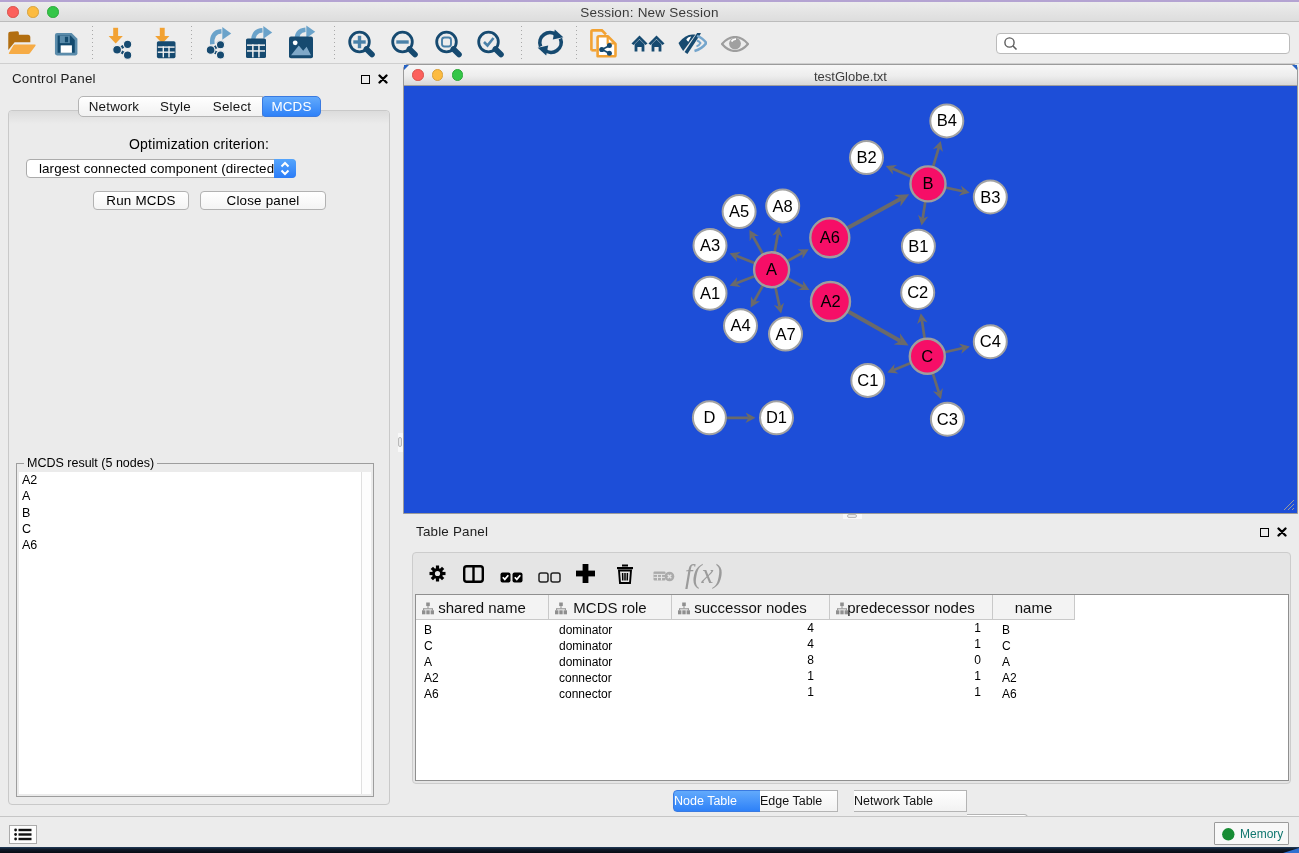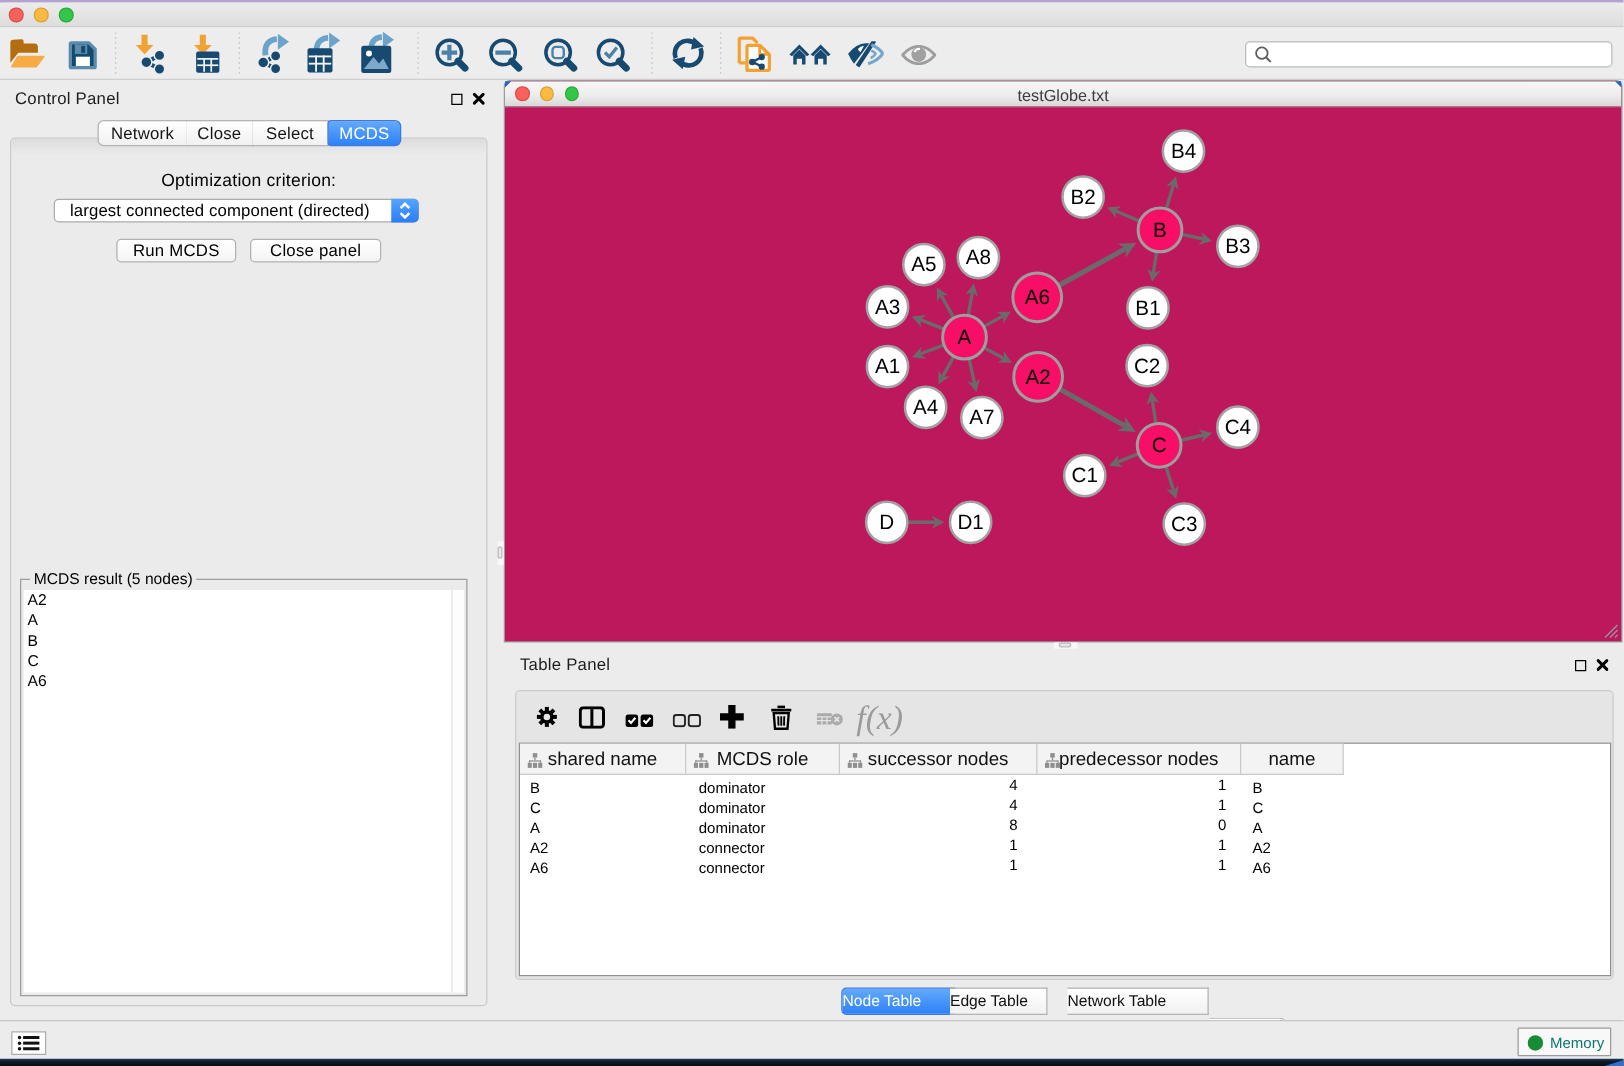"Session: New Session" div.abs { html: none -> <div>Session: New Session</div> }
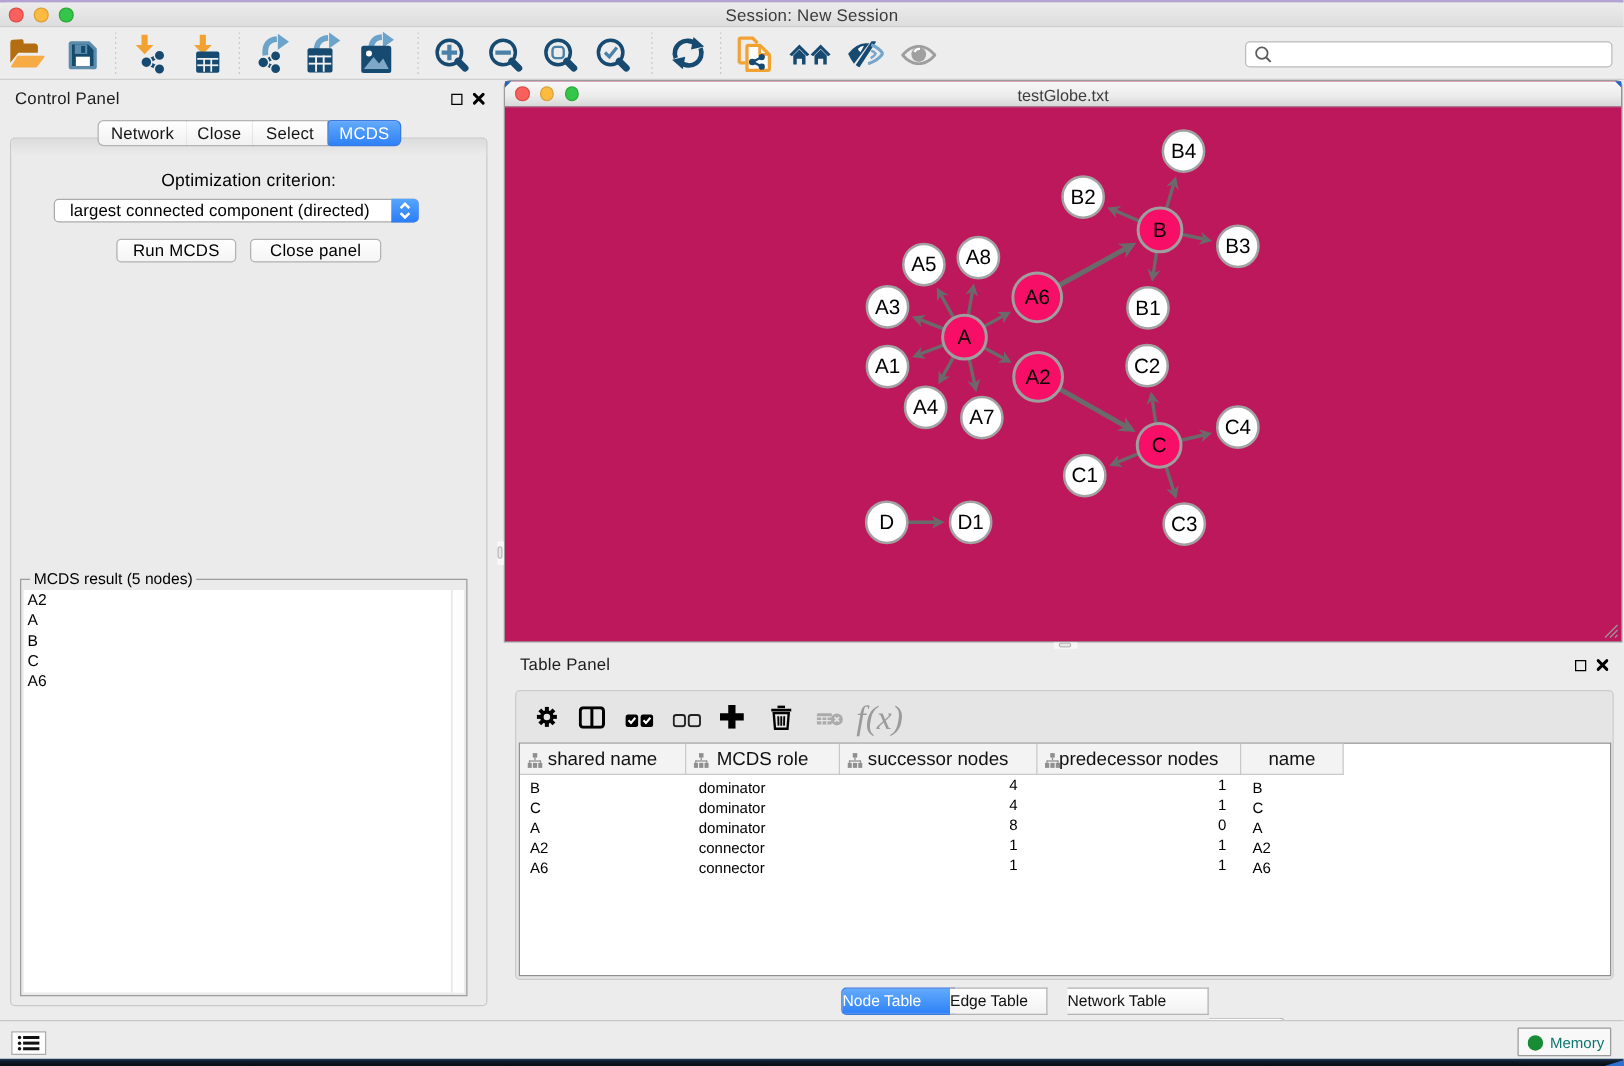"testGlobe.txt" #net-frame { background: #be185d -> #1d4ed8 }
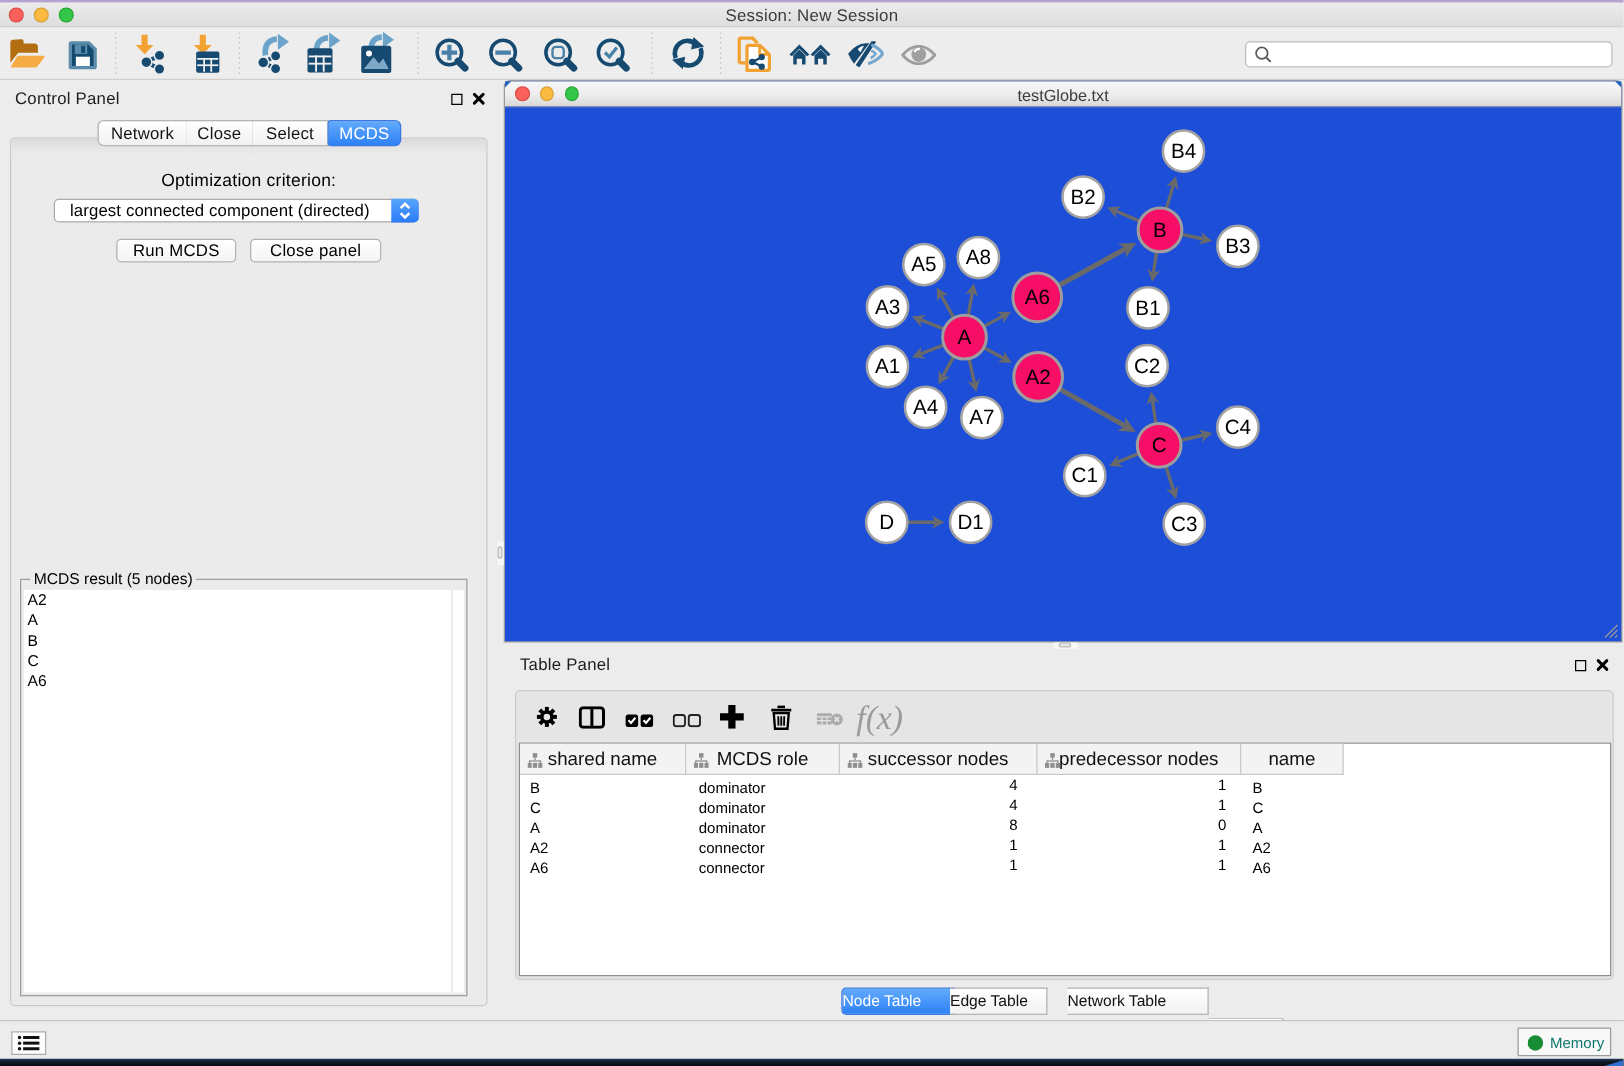"Close" div.abs { text: Close -> Style }
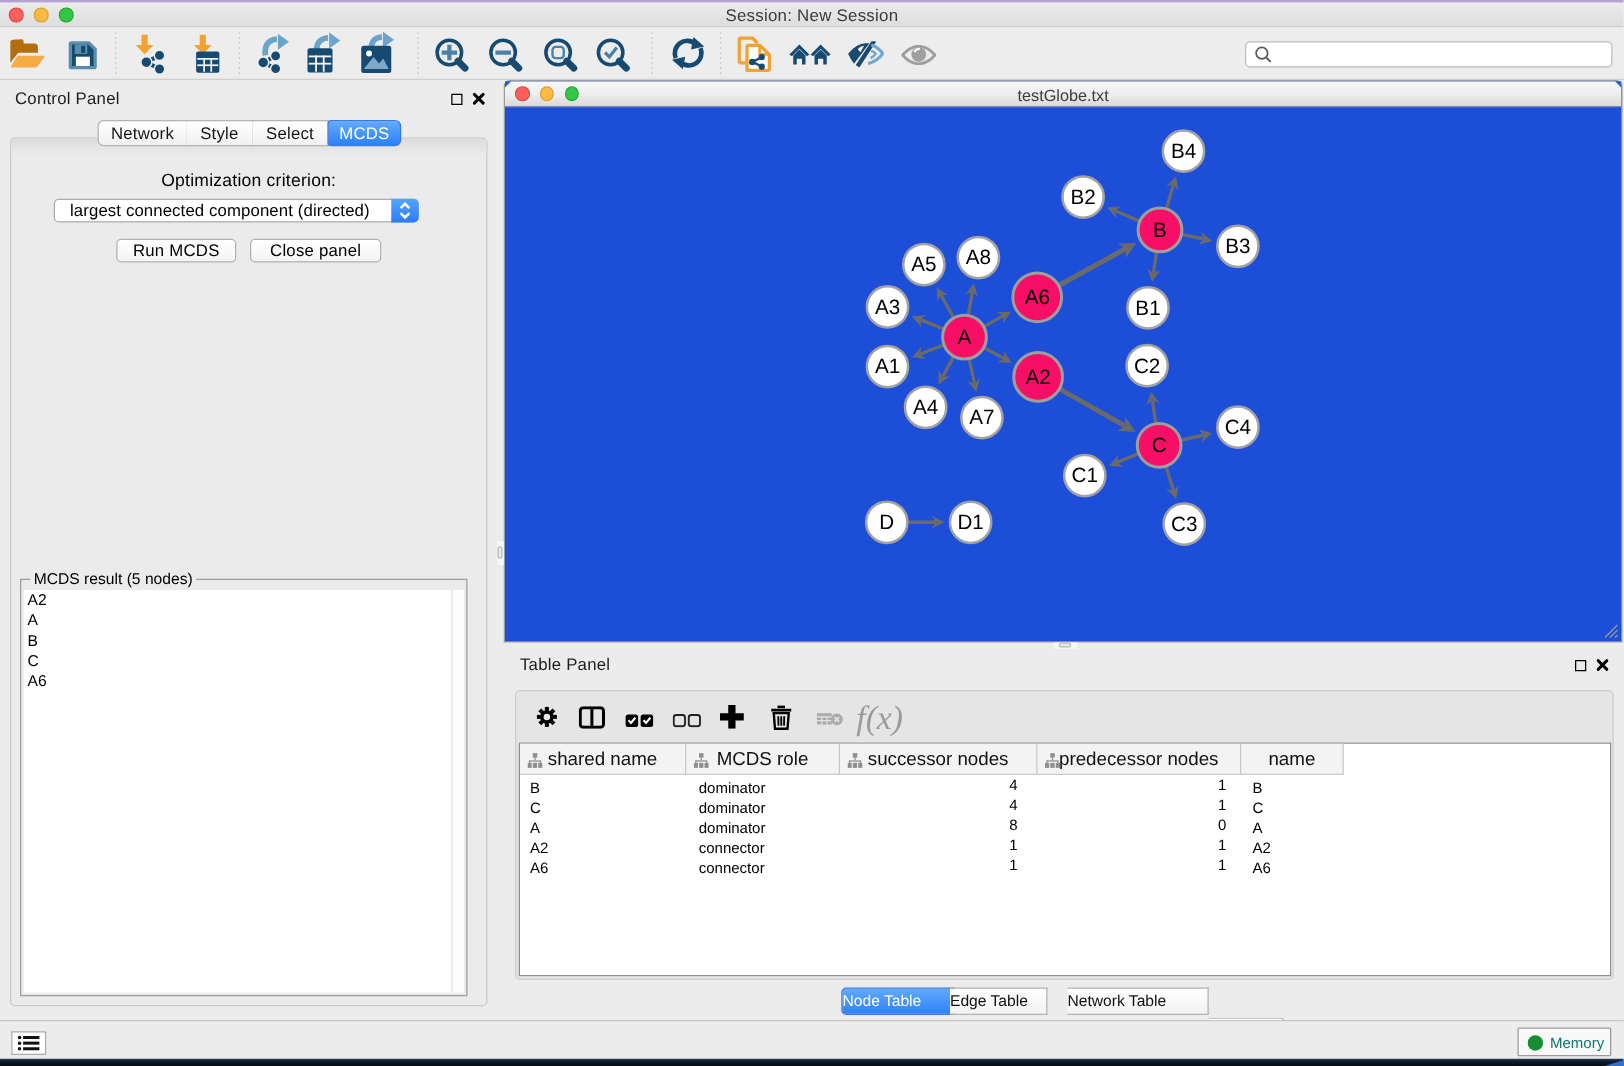"largest connected component (directed)" #dropdown { left: 43px -> 26px; width: 292px -> 270px }
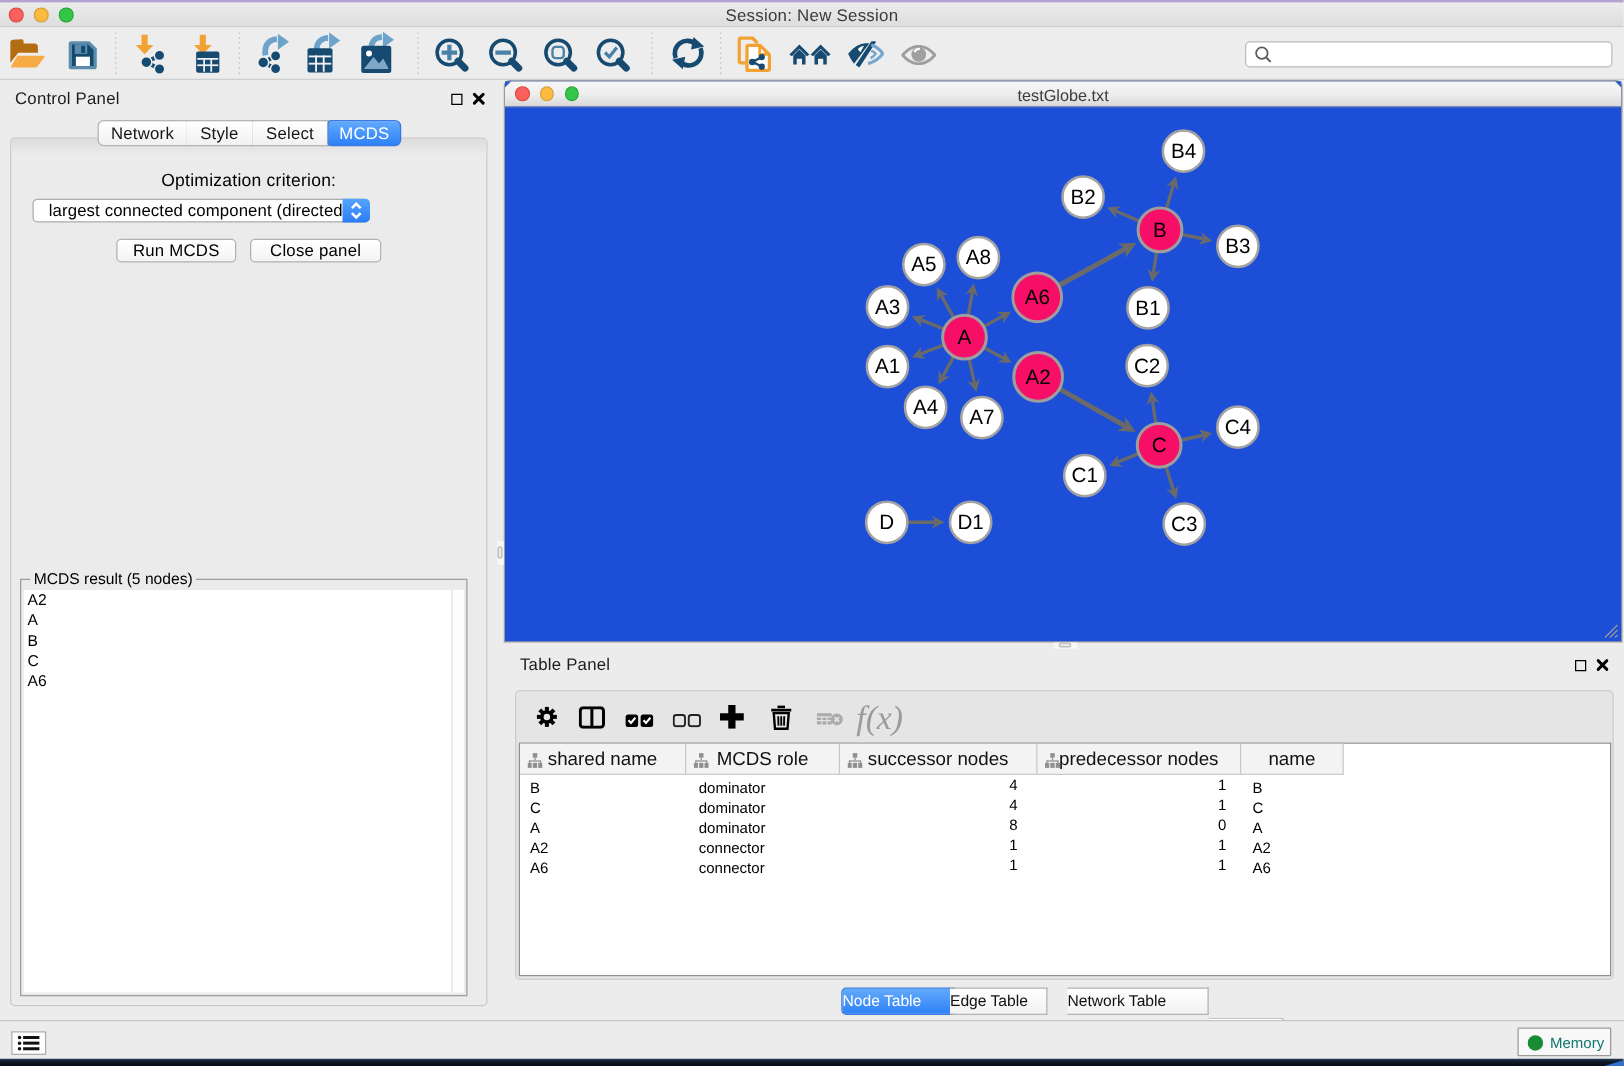"Close panel" #btn-close { width: 105px -> 126px }
